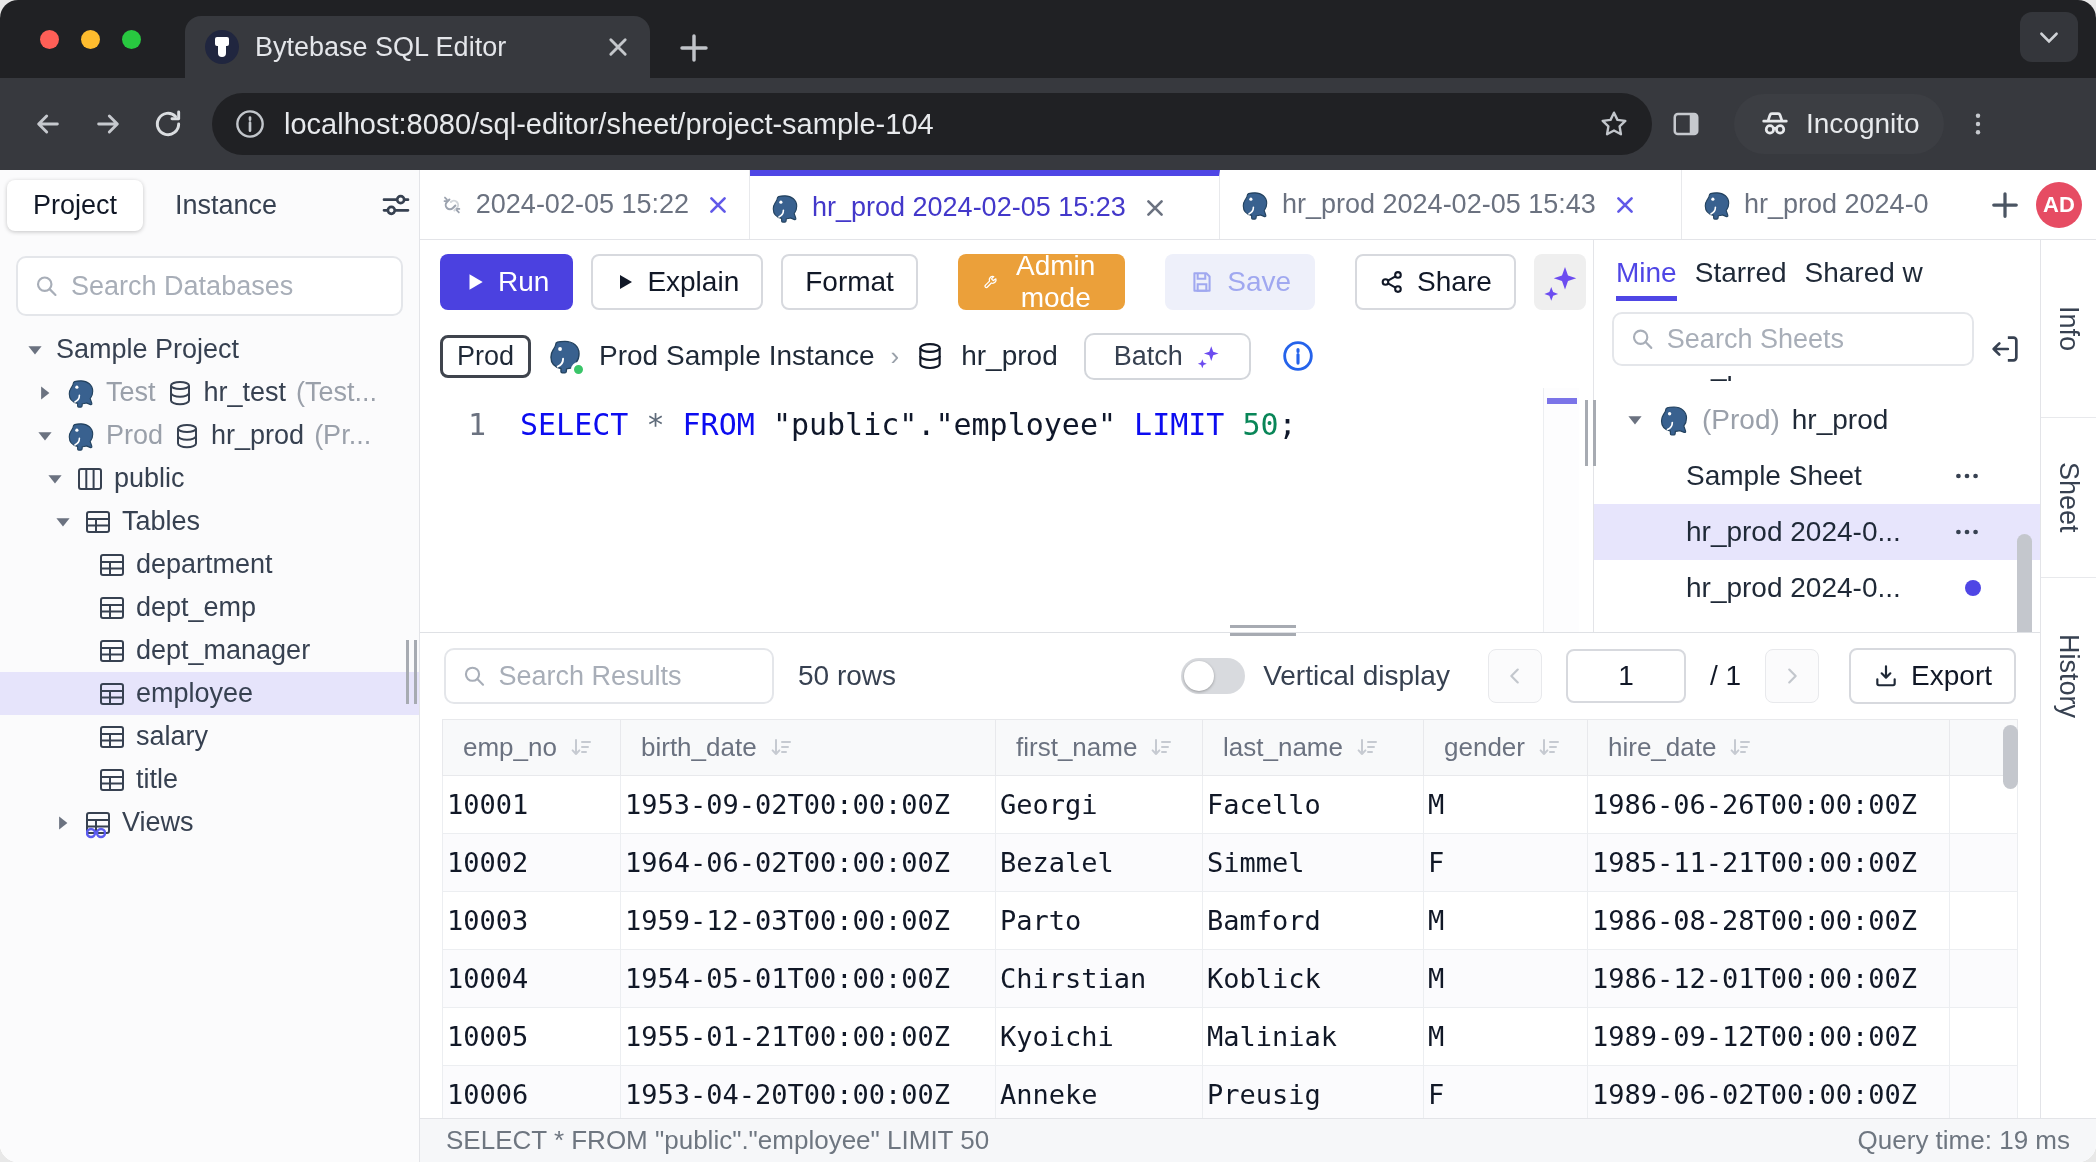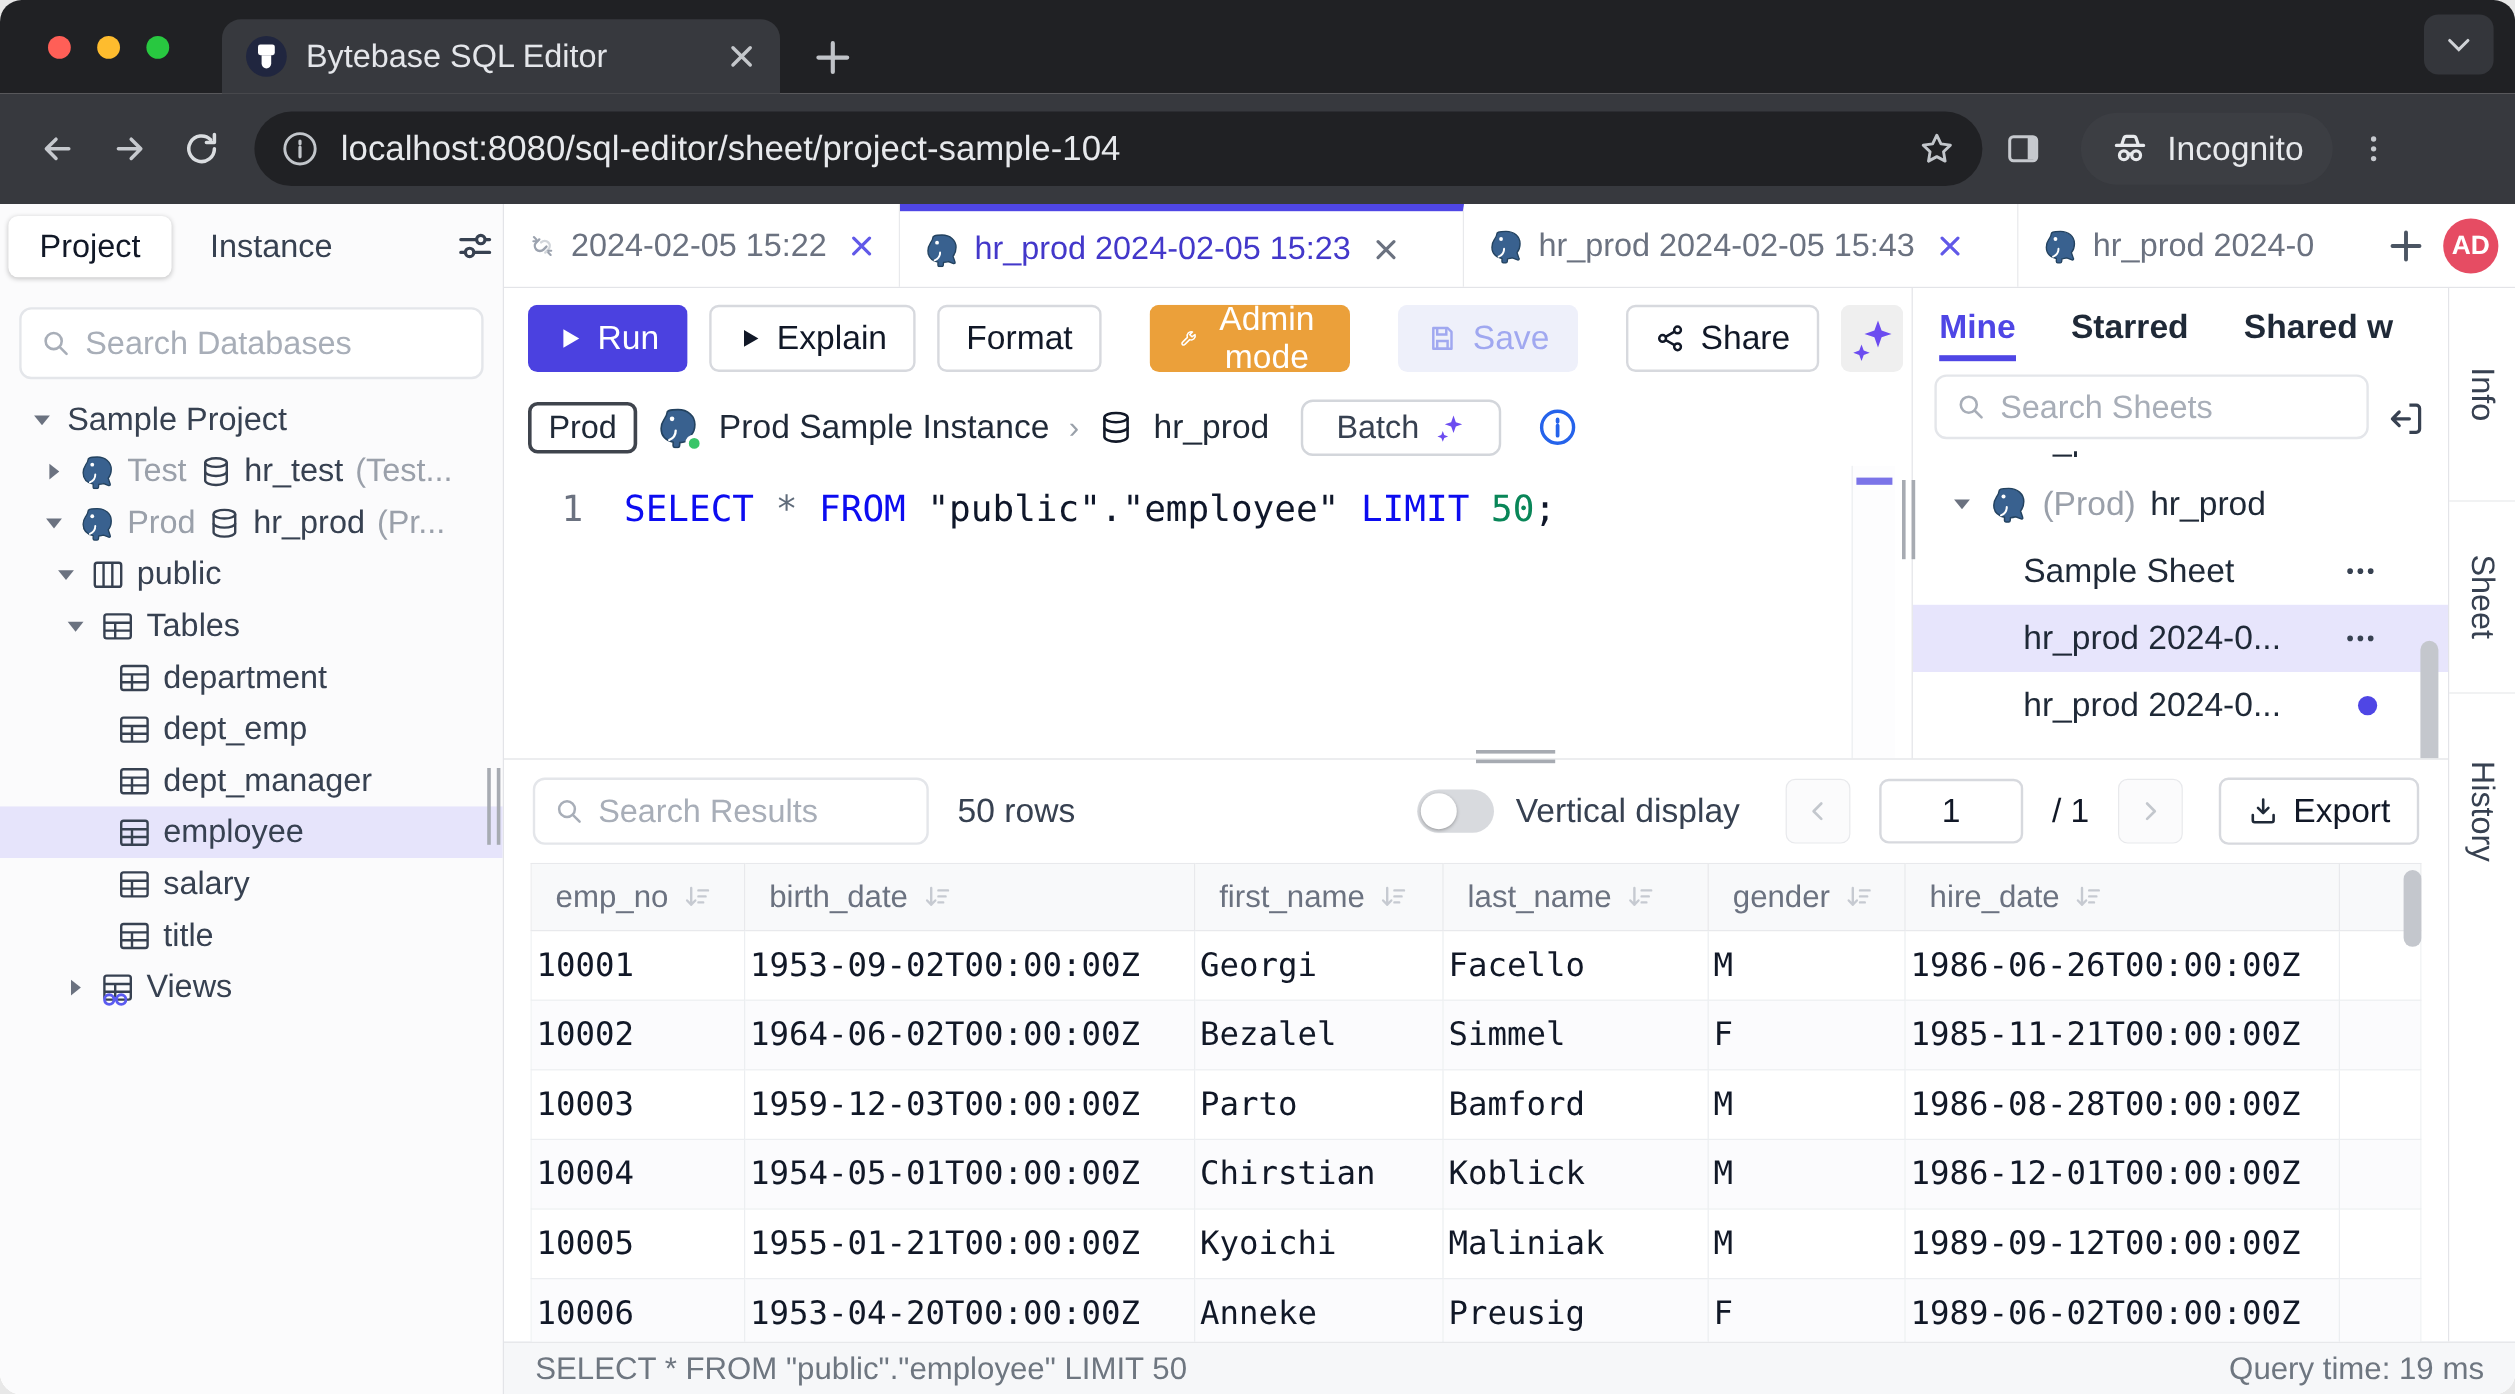"Mine" .sp-tabs { font-weight: bold -> none; gap: 46px -> 18px }
